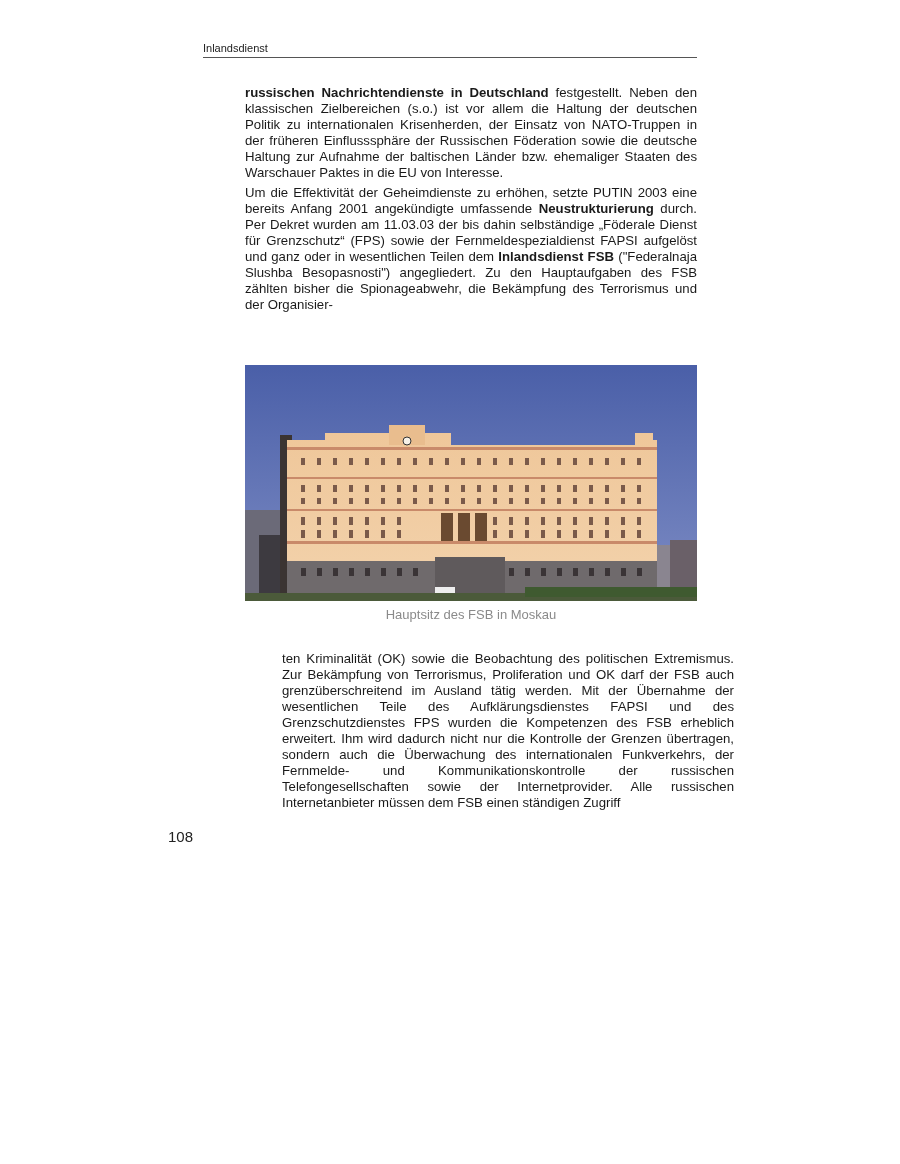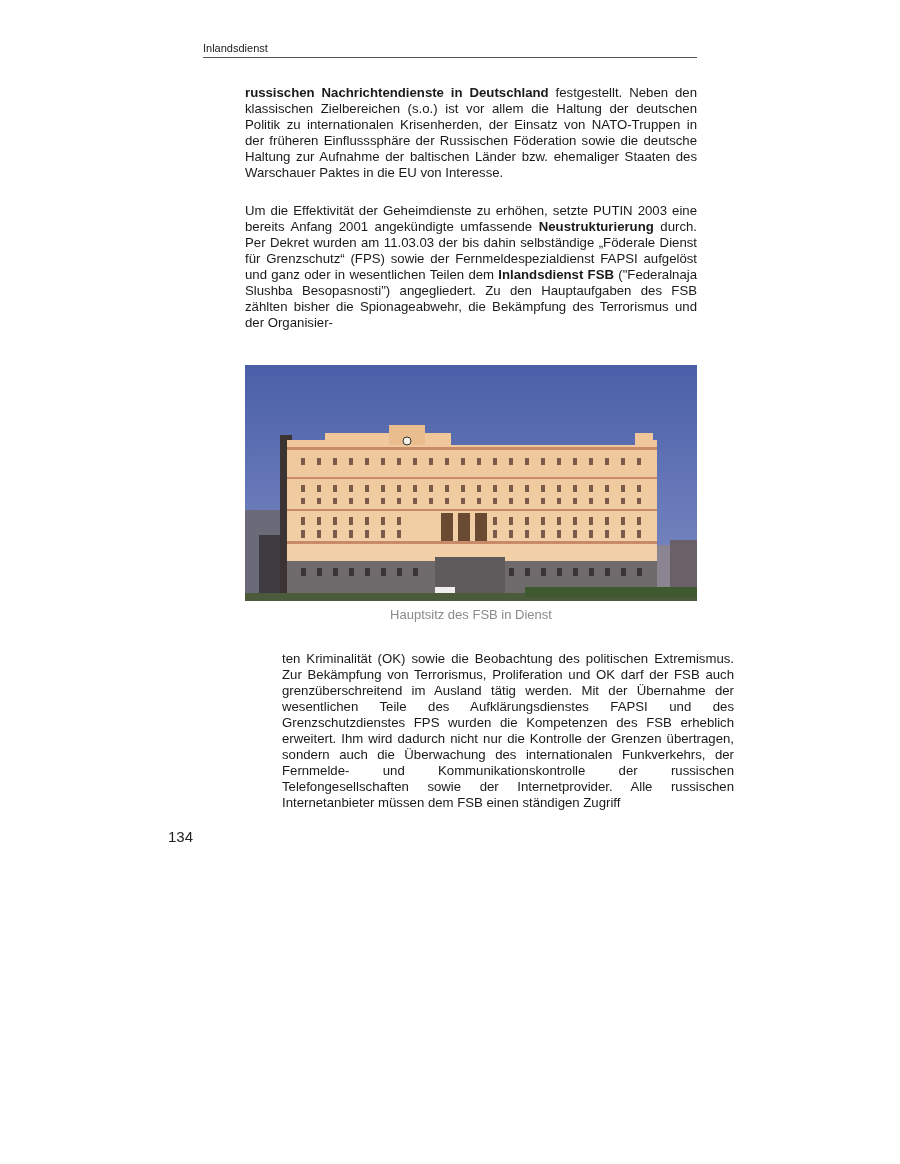"Um die Effektivität der Geheimdienste" .body-text p + p { margin-top: 22px -> 4px }
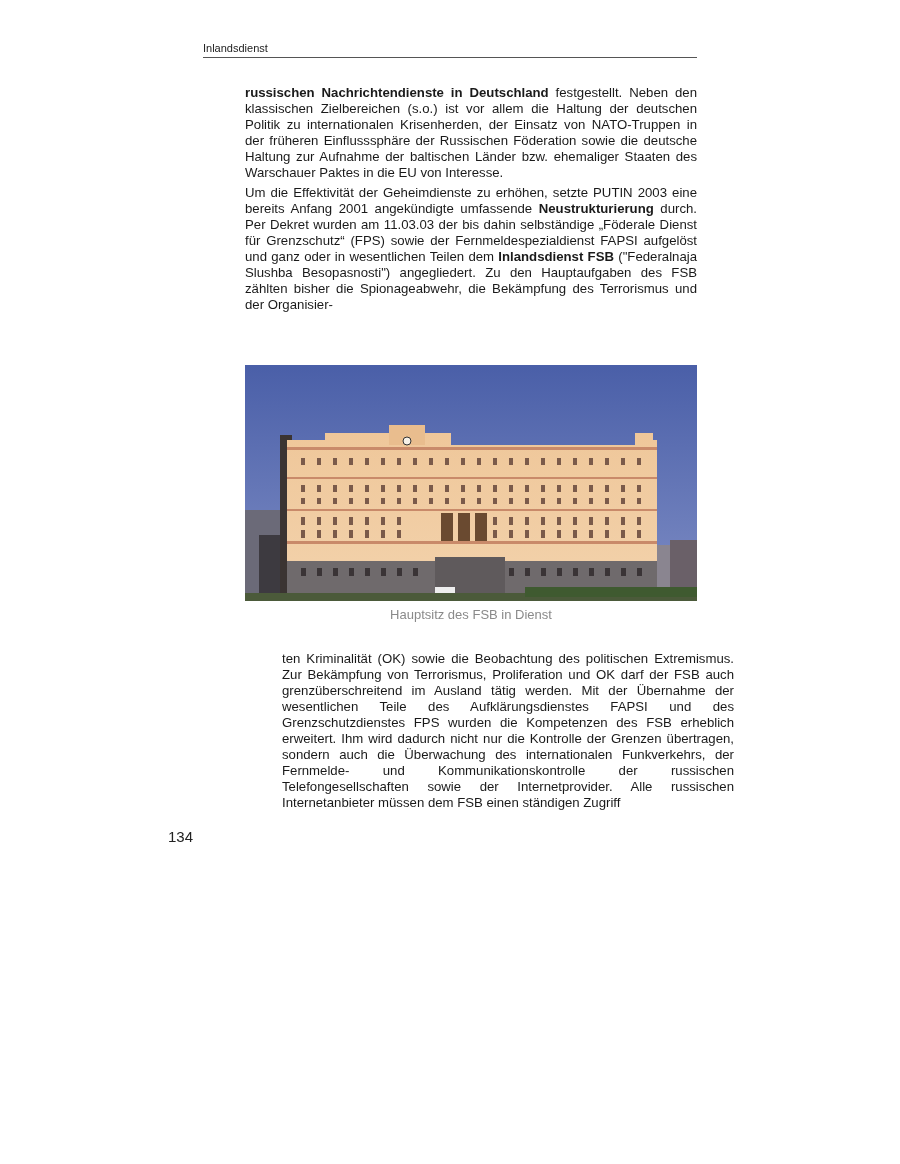"Hauptsitz des FSB in Dienst" div.caption { text: Dienst -> Moskau }
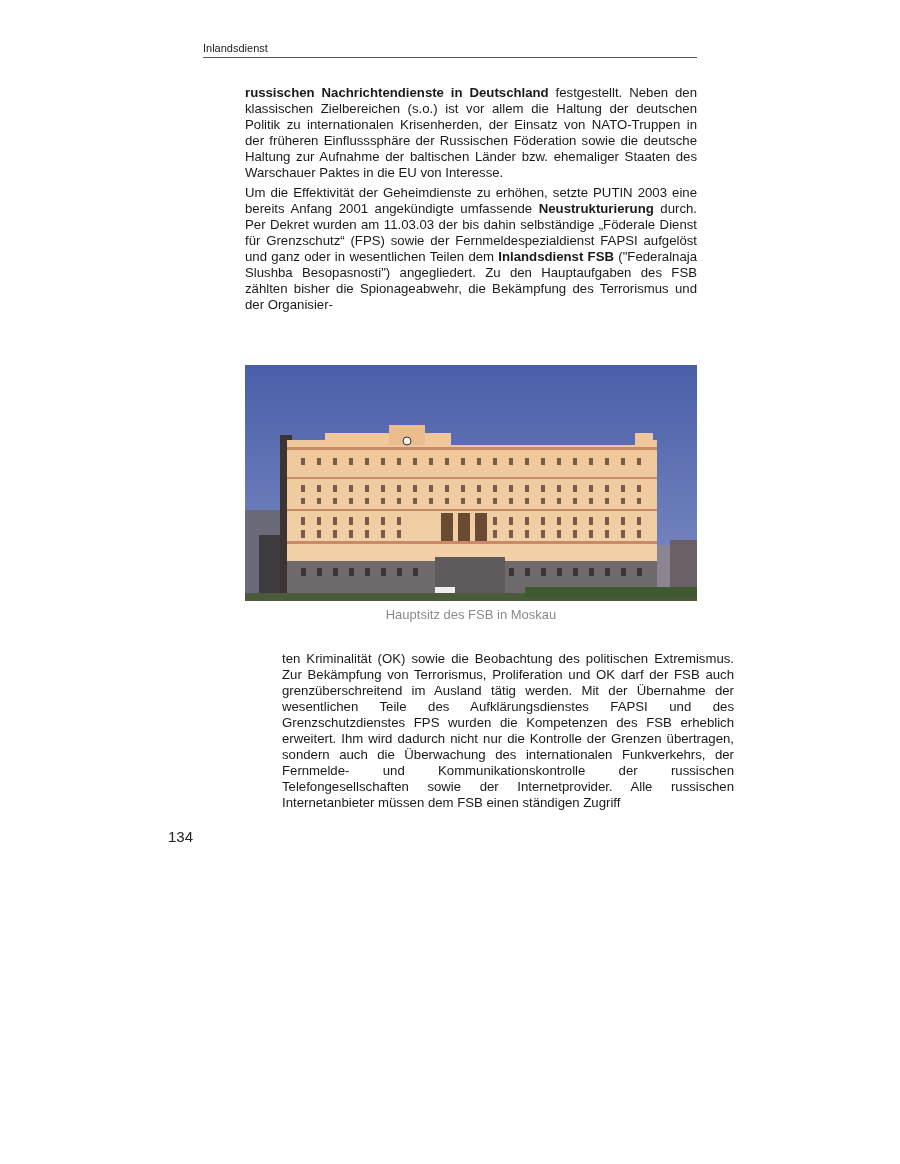"134" div.page-number { text: 134 -> 108 }
